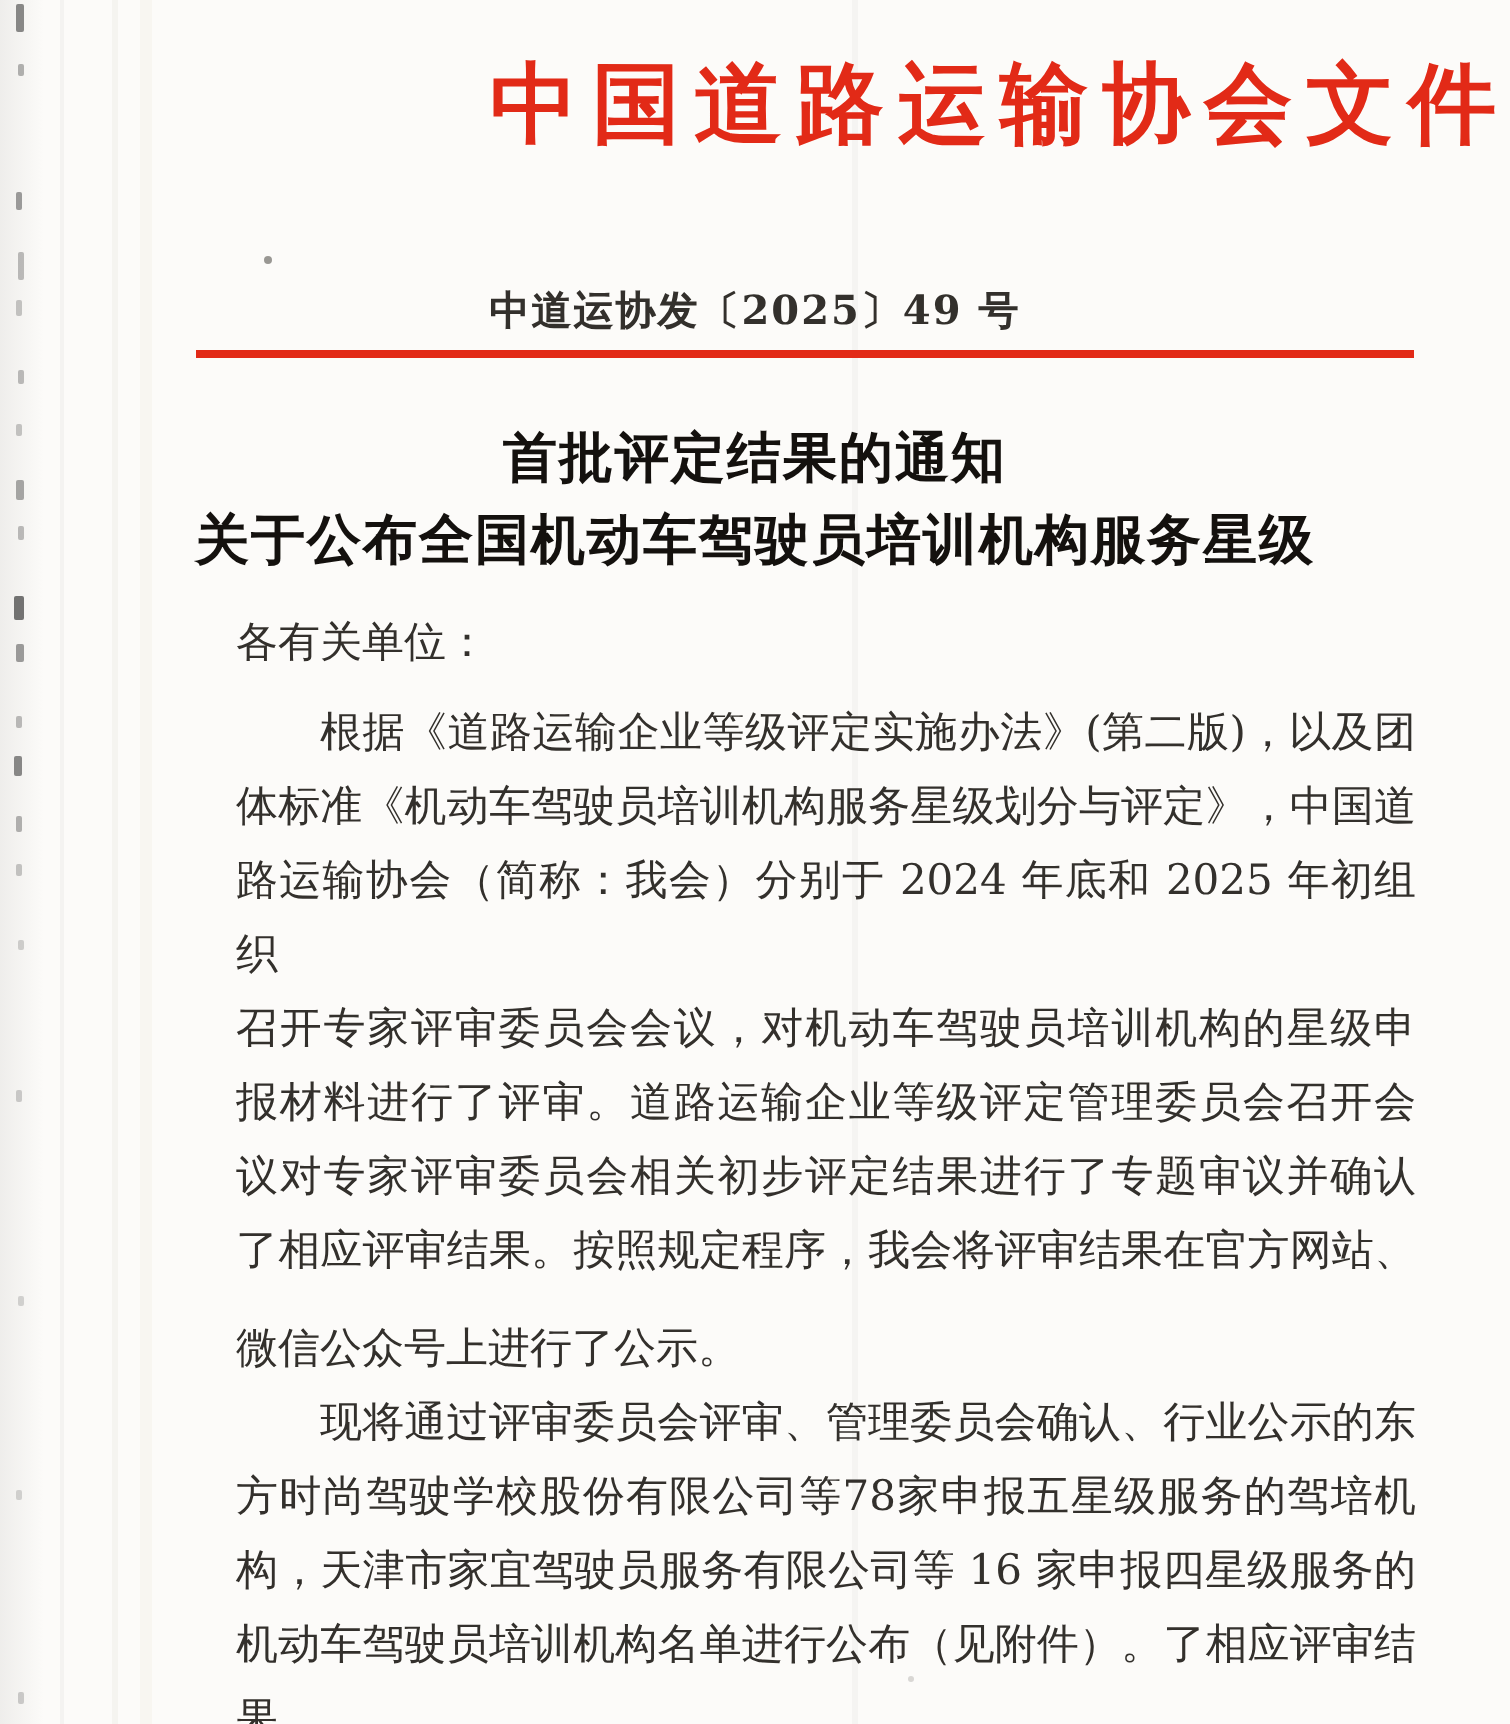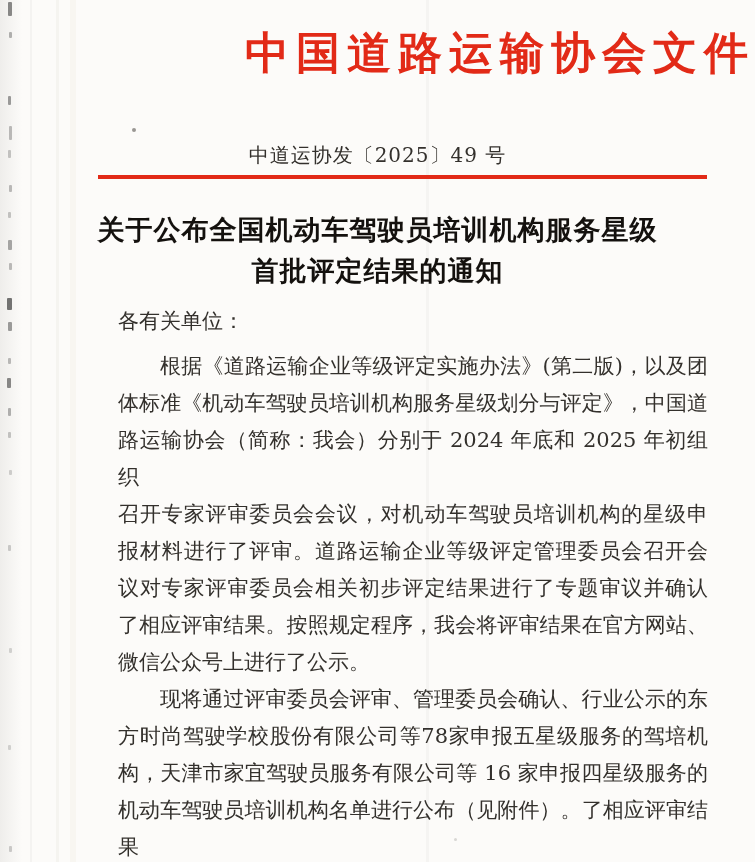"中道运协发〔2025〕49 号" .doc-number { font-weight: none -> bold }
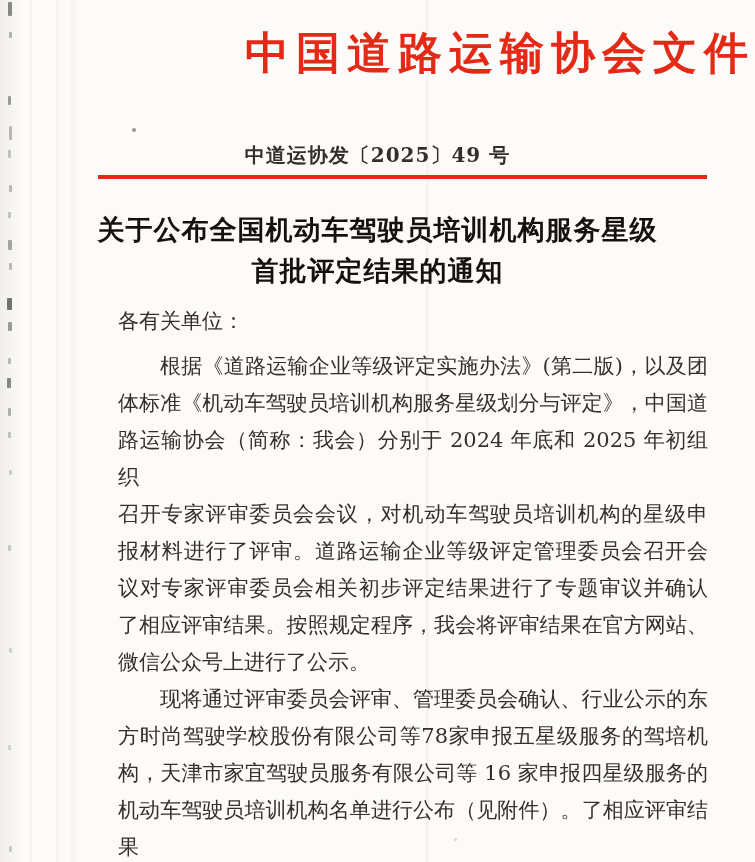"关于公布全国机动车驾驶员培训机构服务星级" div { order: before "首批评定结果的通知" -> after "首批评定结果的通知" }
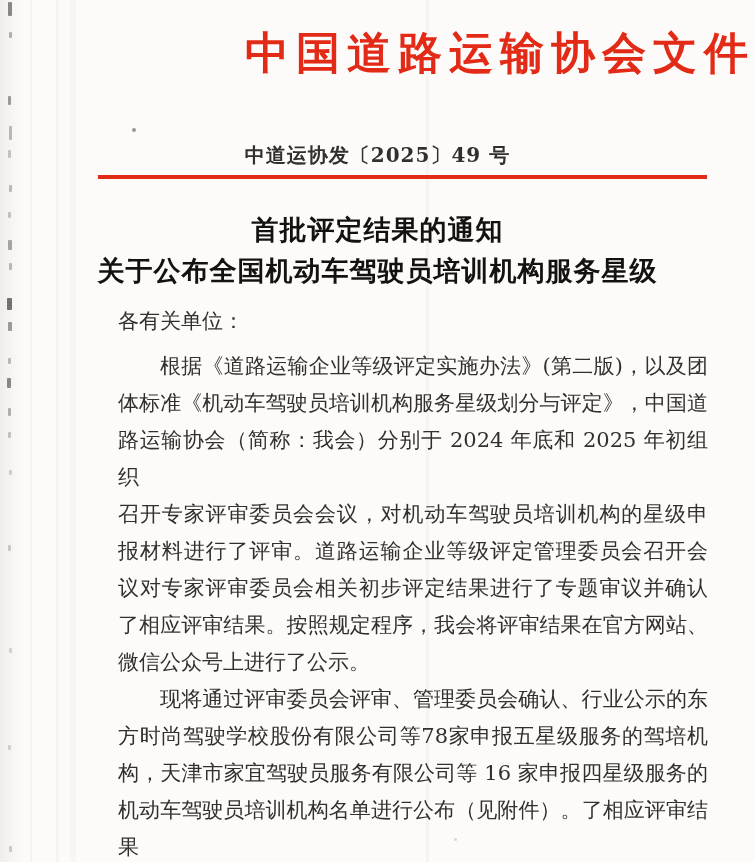"微信公众号上进行了公示。" .para .line:last-child { margin-top: none -> 12px }
